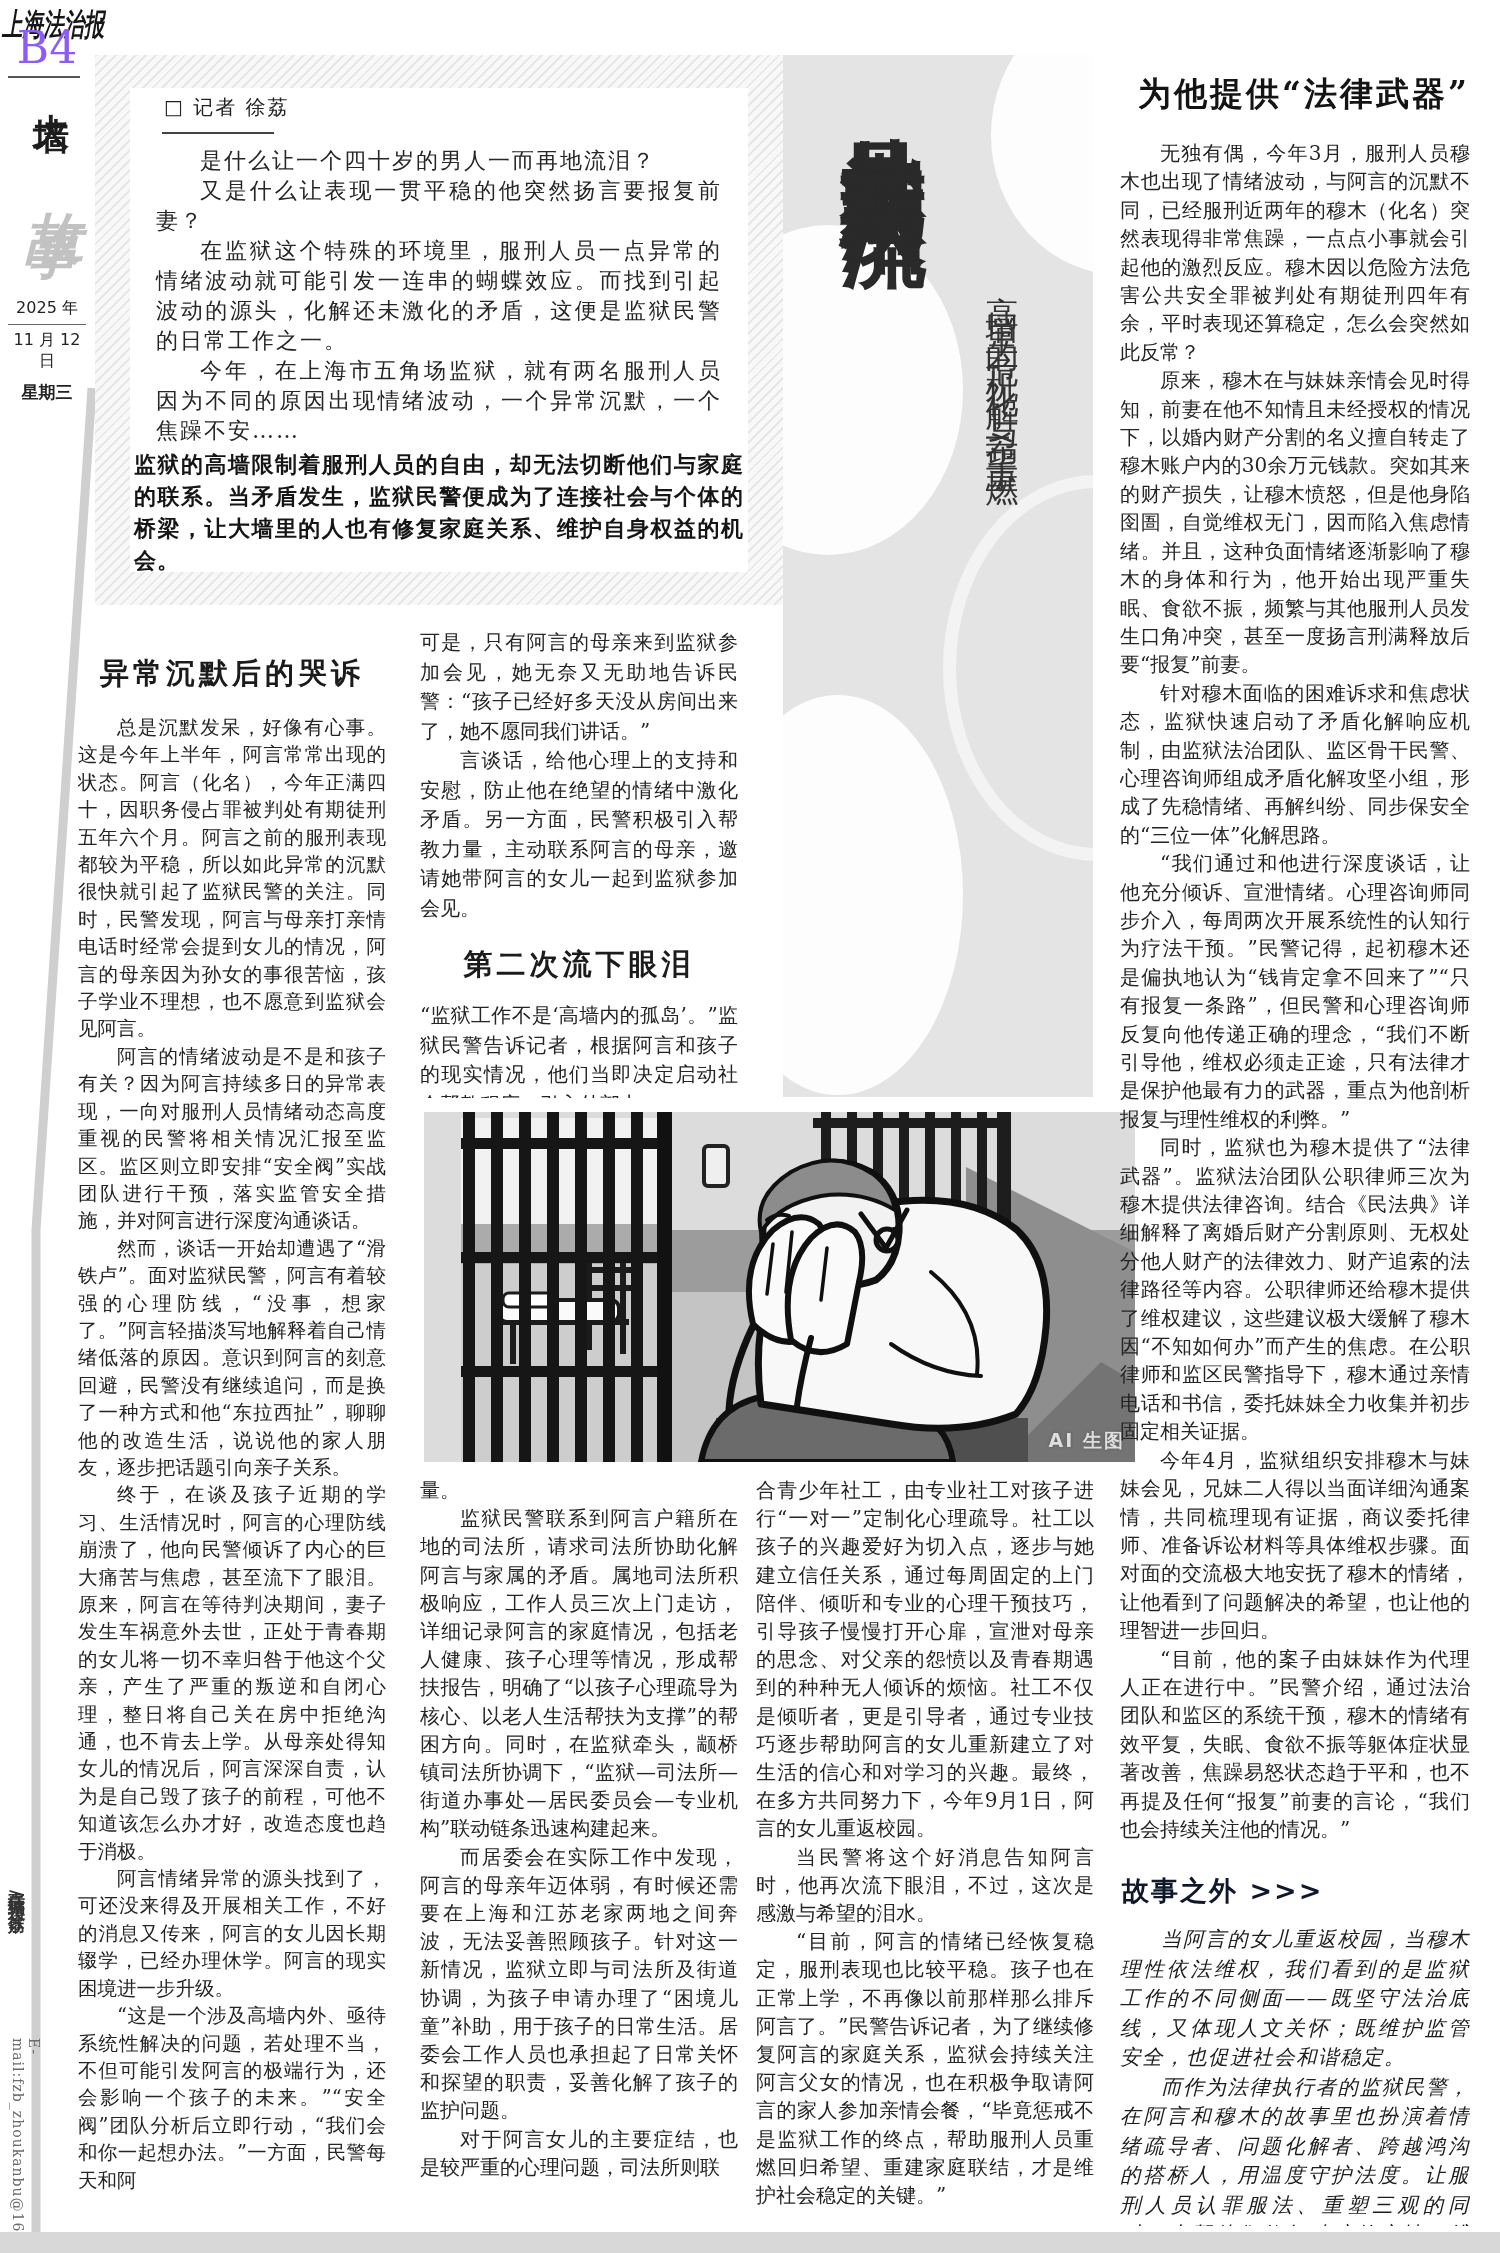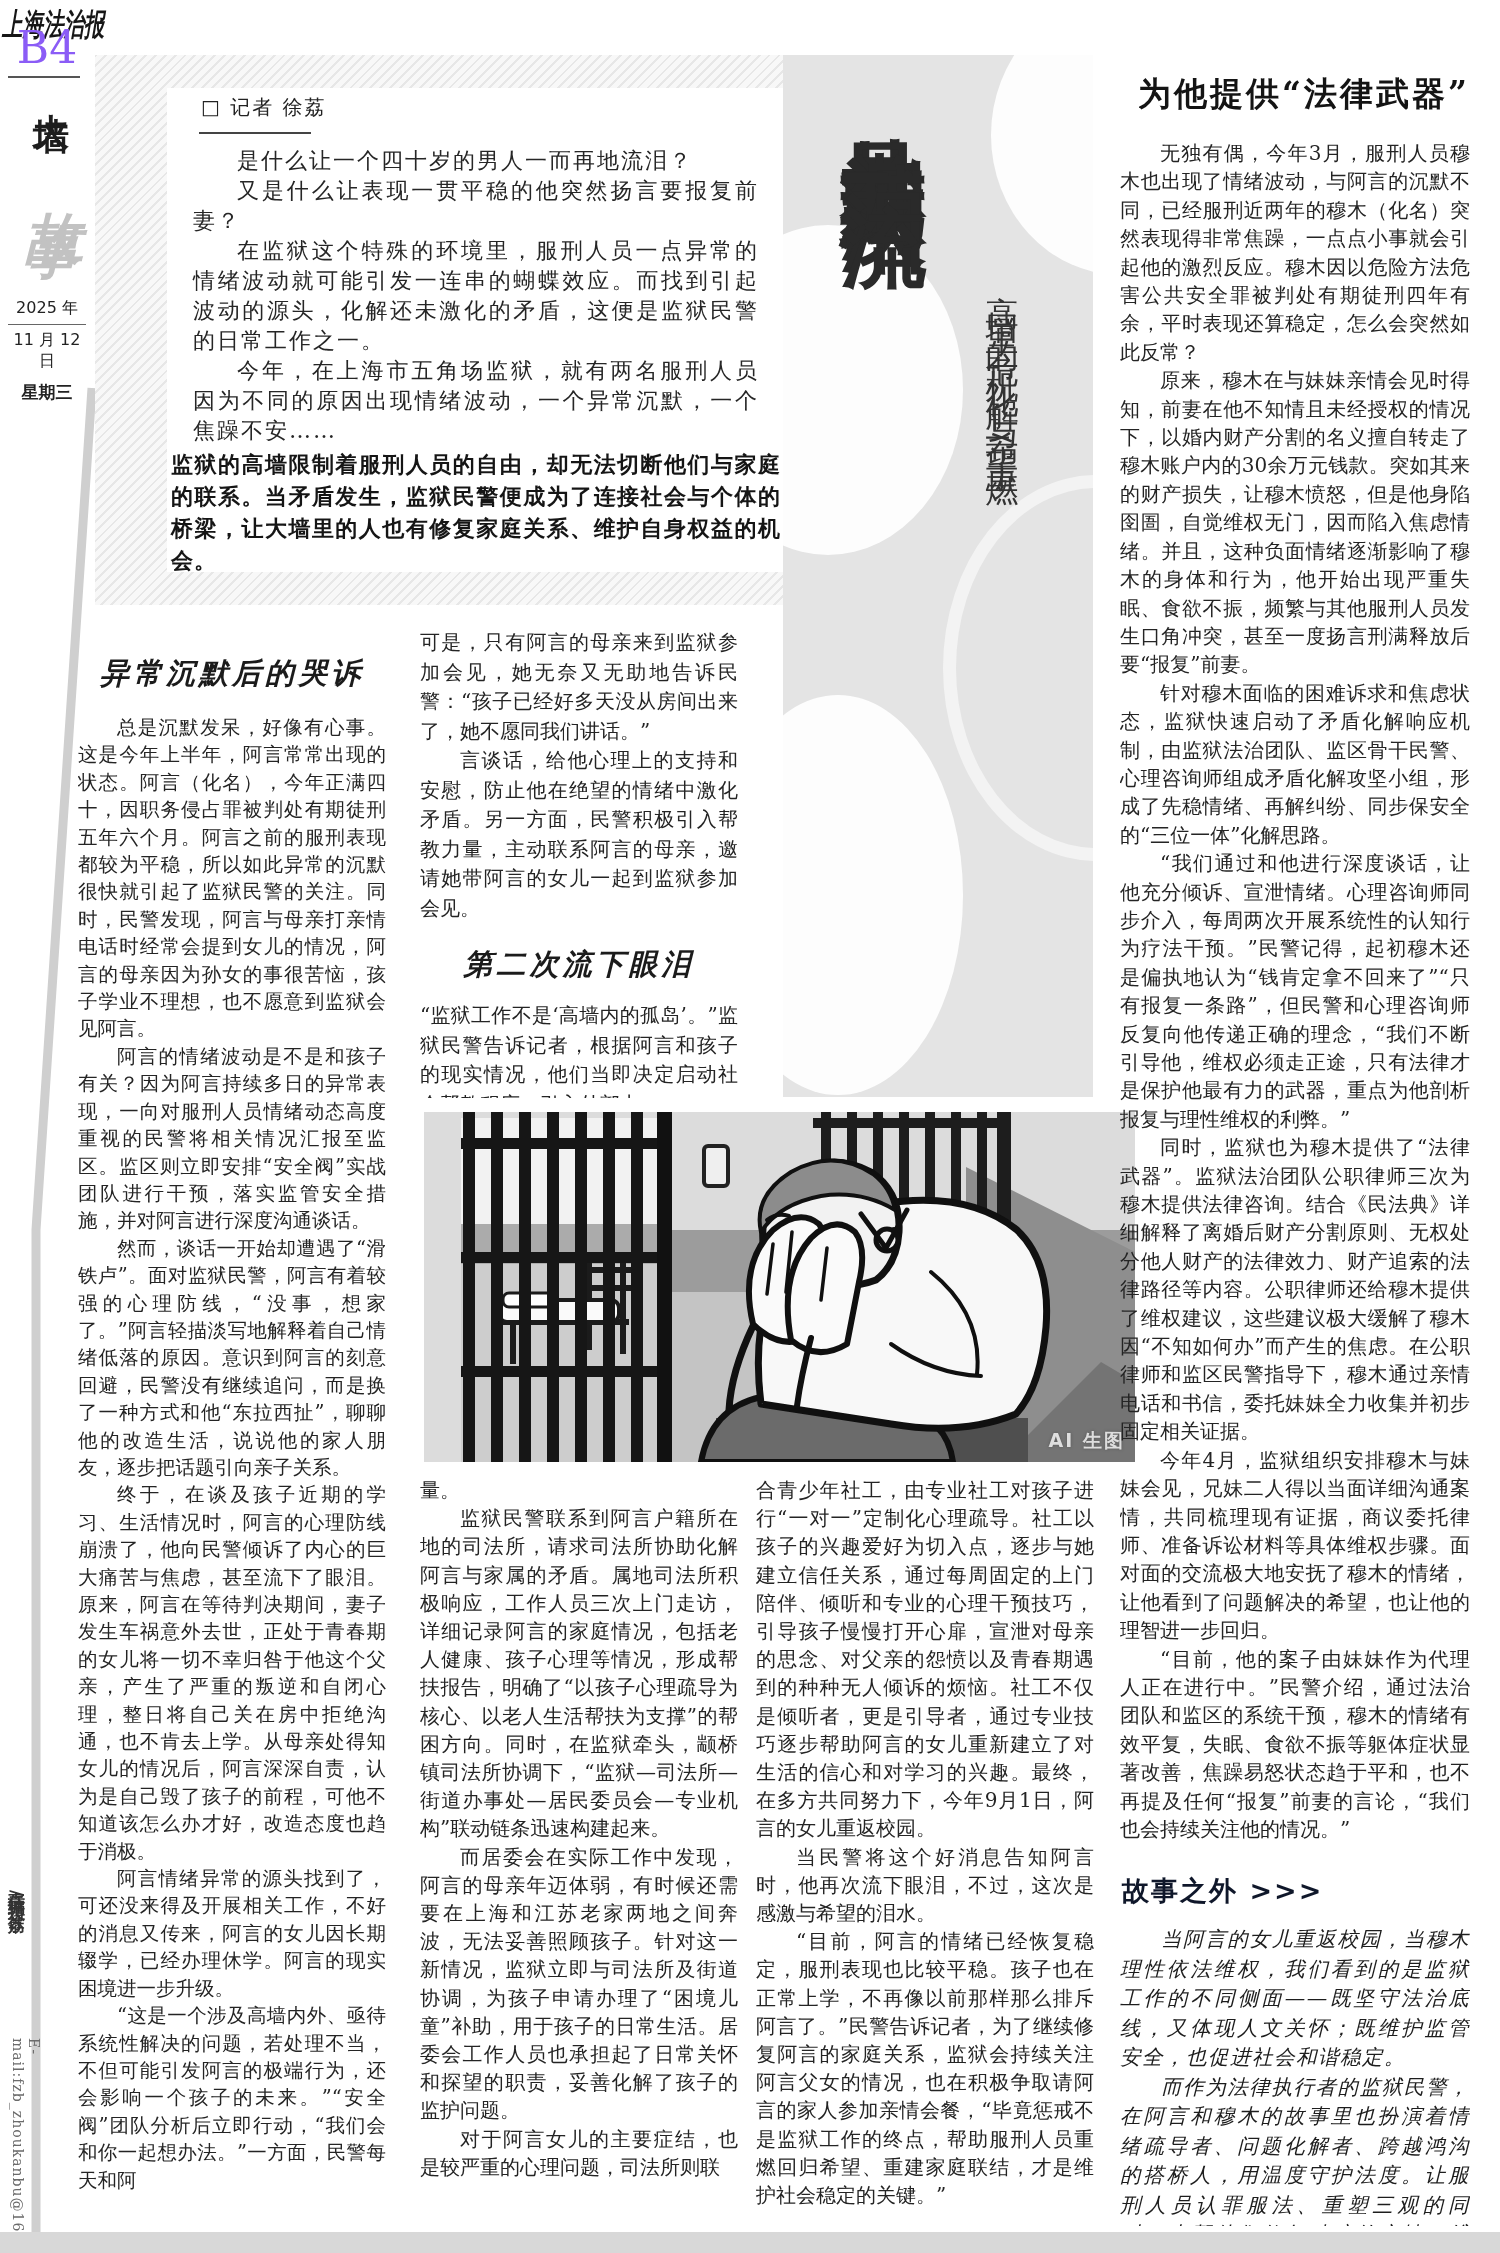"□ 记者 徐荔" .intro-box { margin-left: 37px -> none }
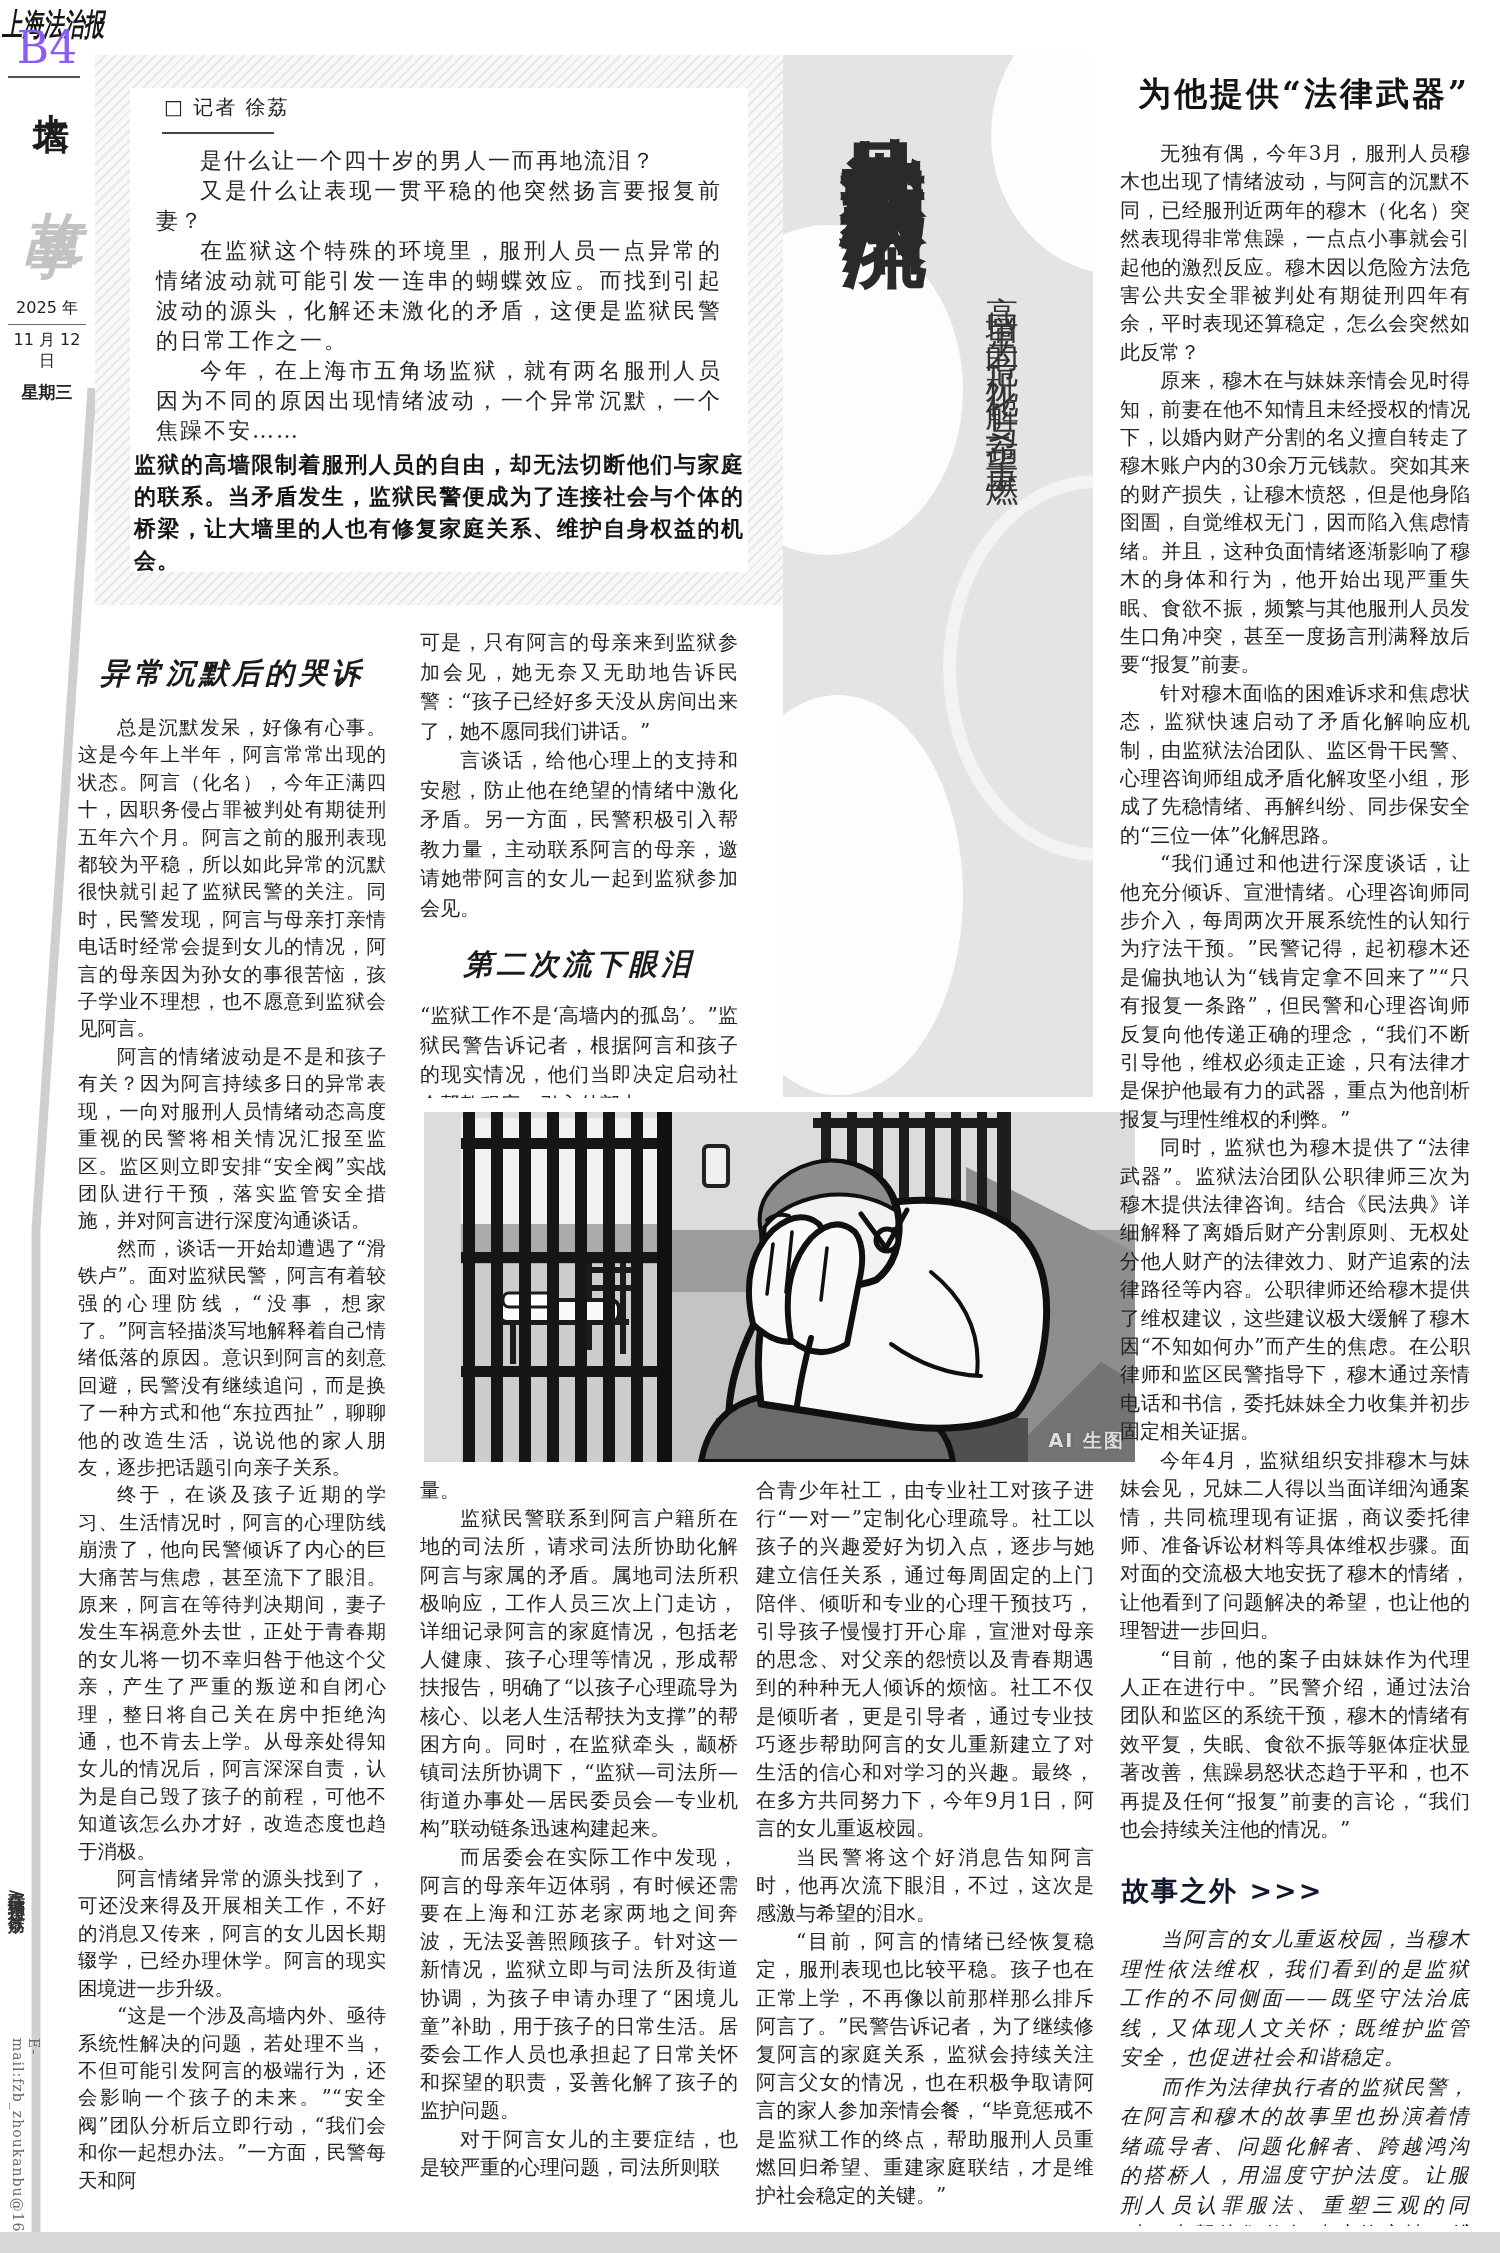"异常沉默后的哭诉" .col-heading { font-style: italic -> none }
